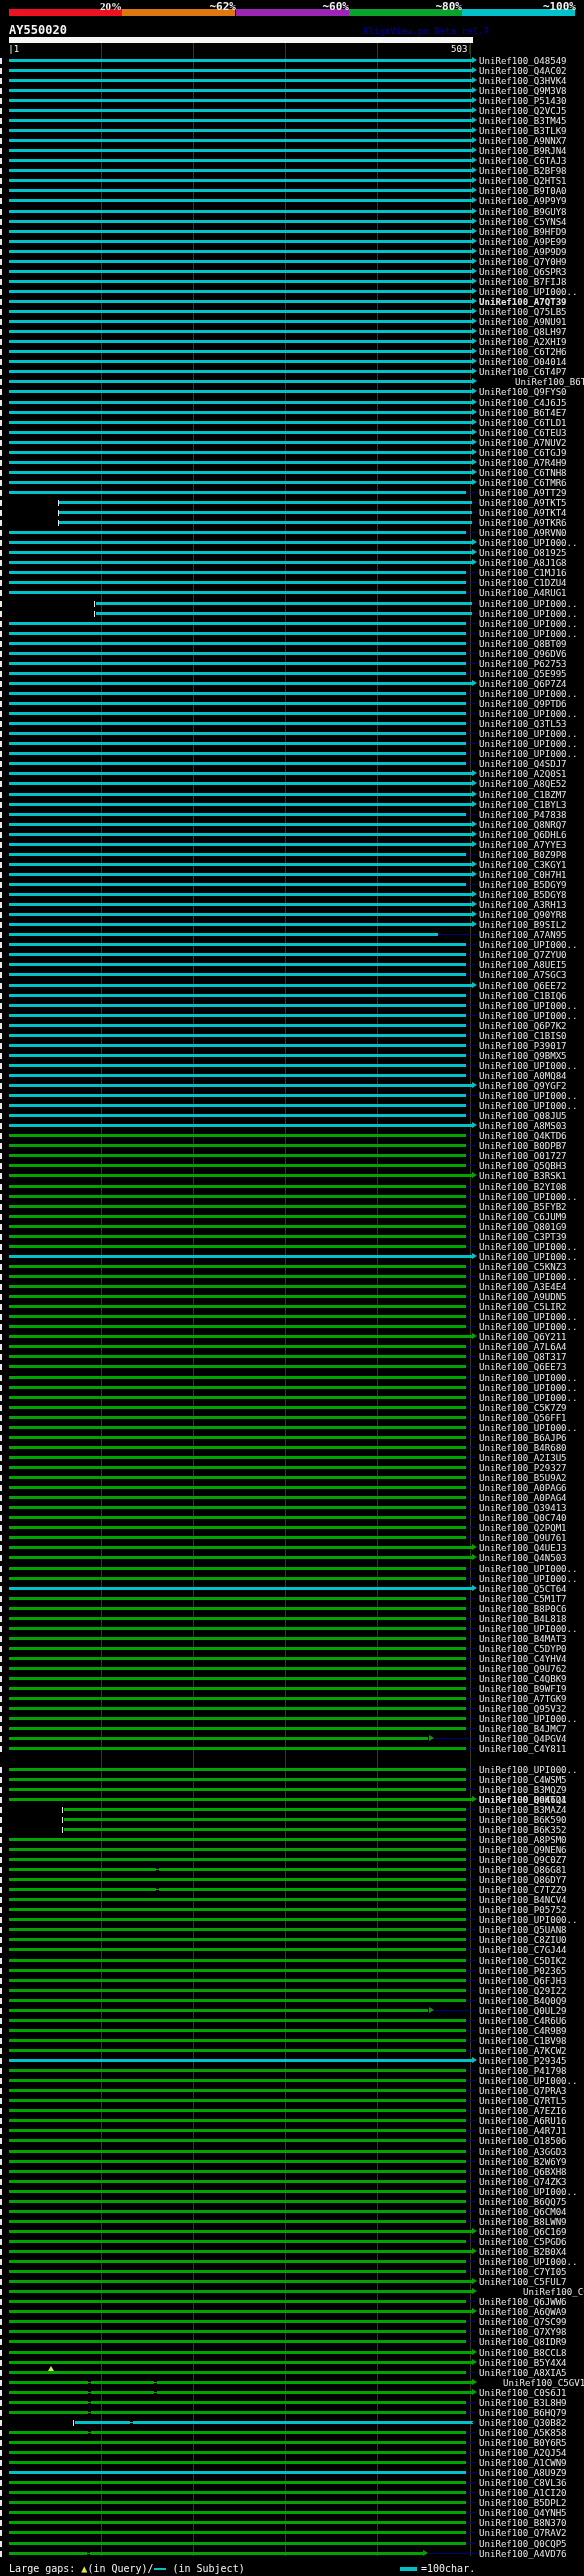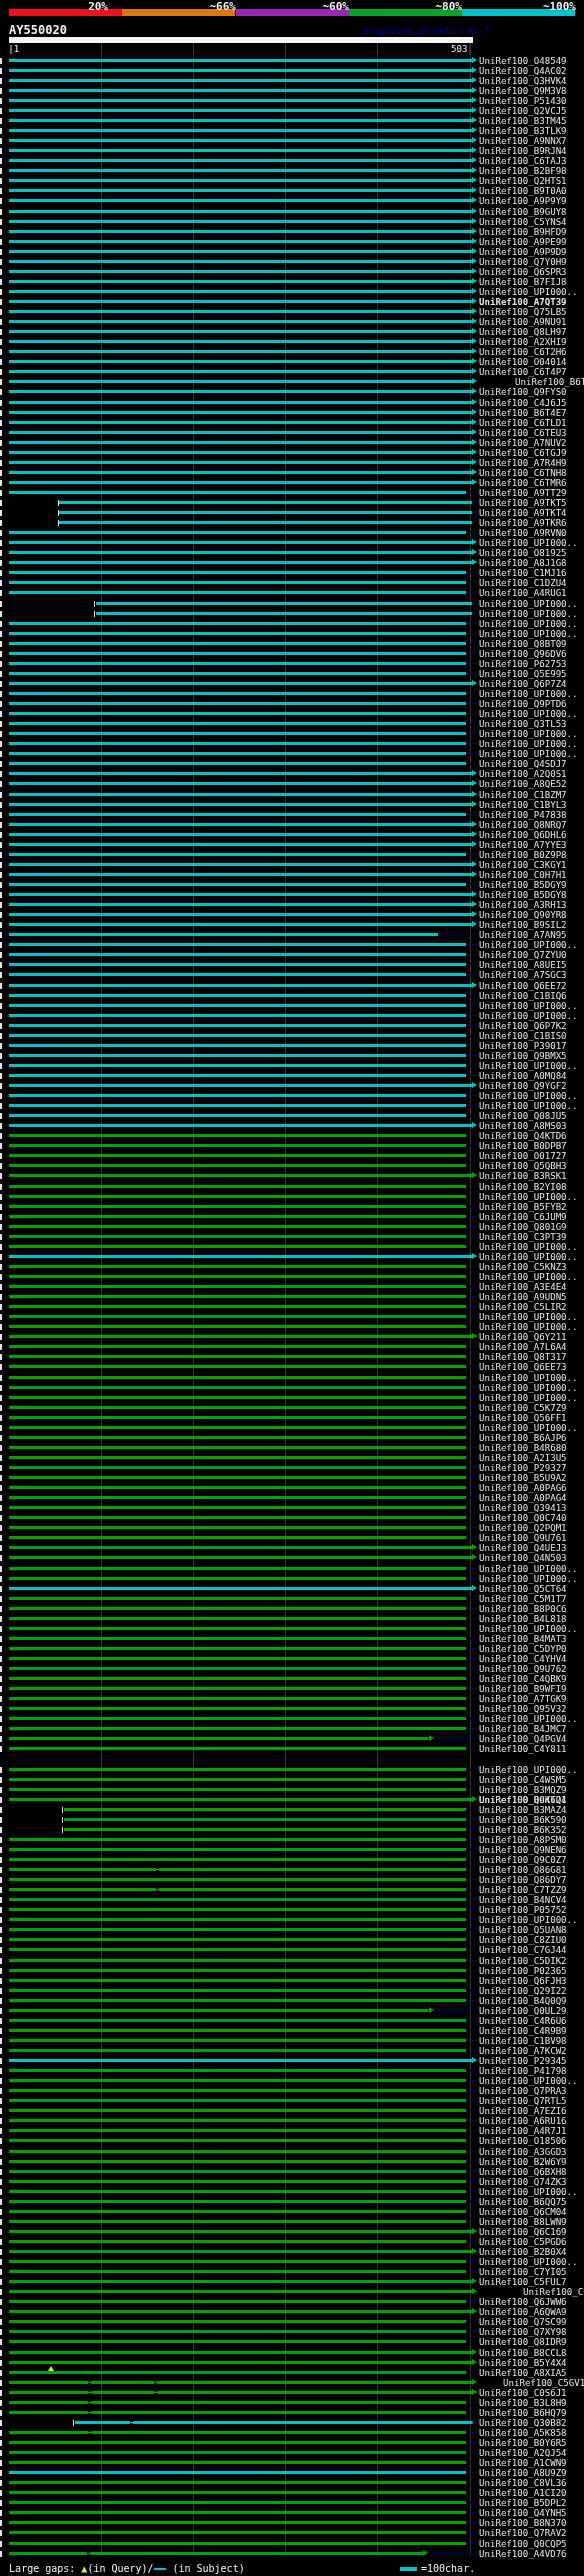"20%" div.scale-label { font-family: none -> Liberation Serif, serif; left: 108px -> 122px }
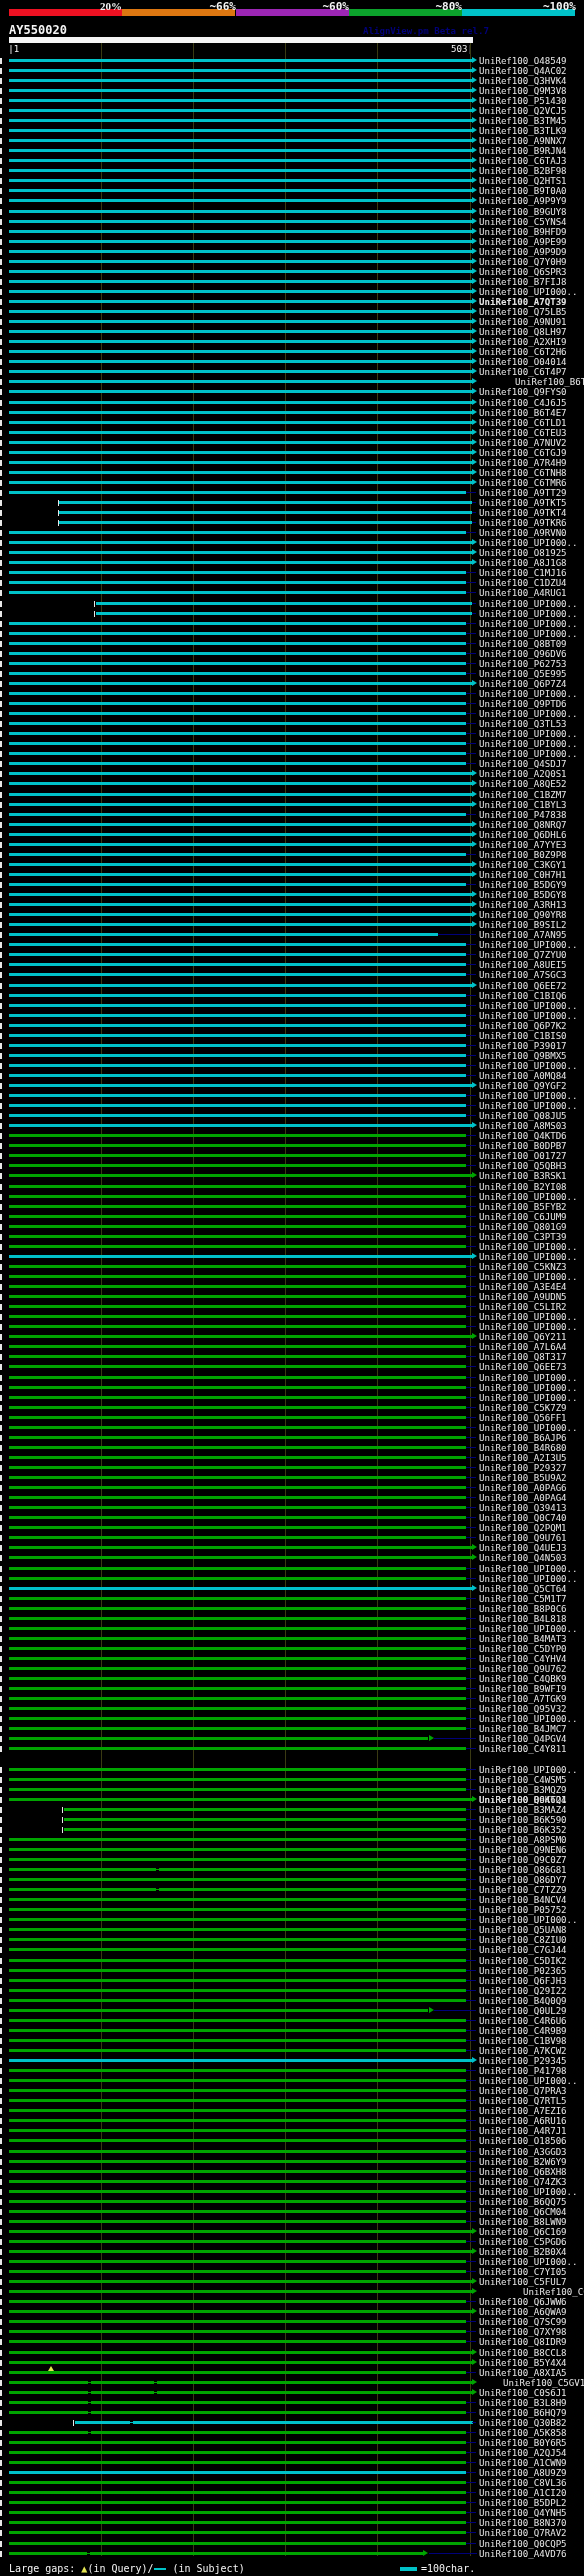"~66%" div.scale-label { text: 66% -> 62% }
